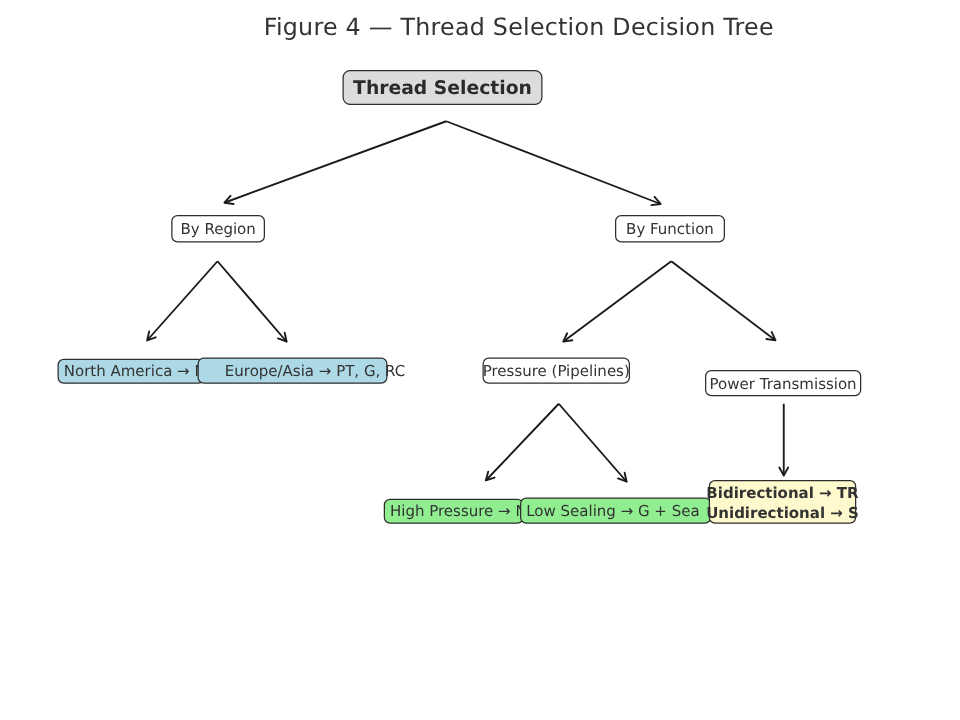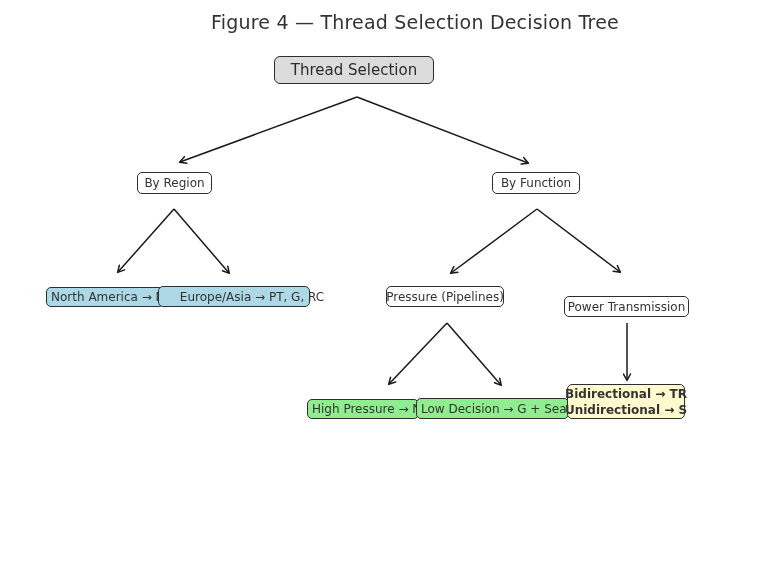"Thread Selection" .node.root { font-weight: normal -> bold }
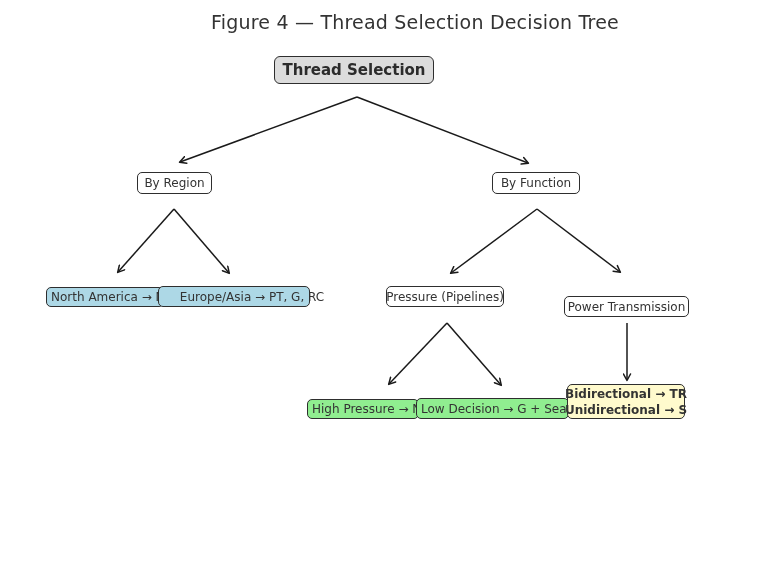"Low Decision → G +" div.node { text: Decision -> Sealing }
